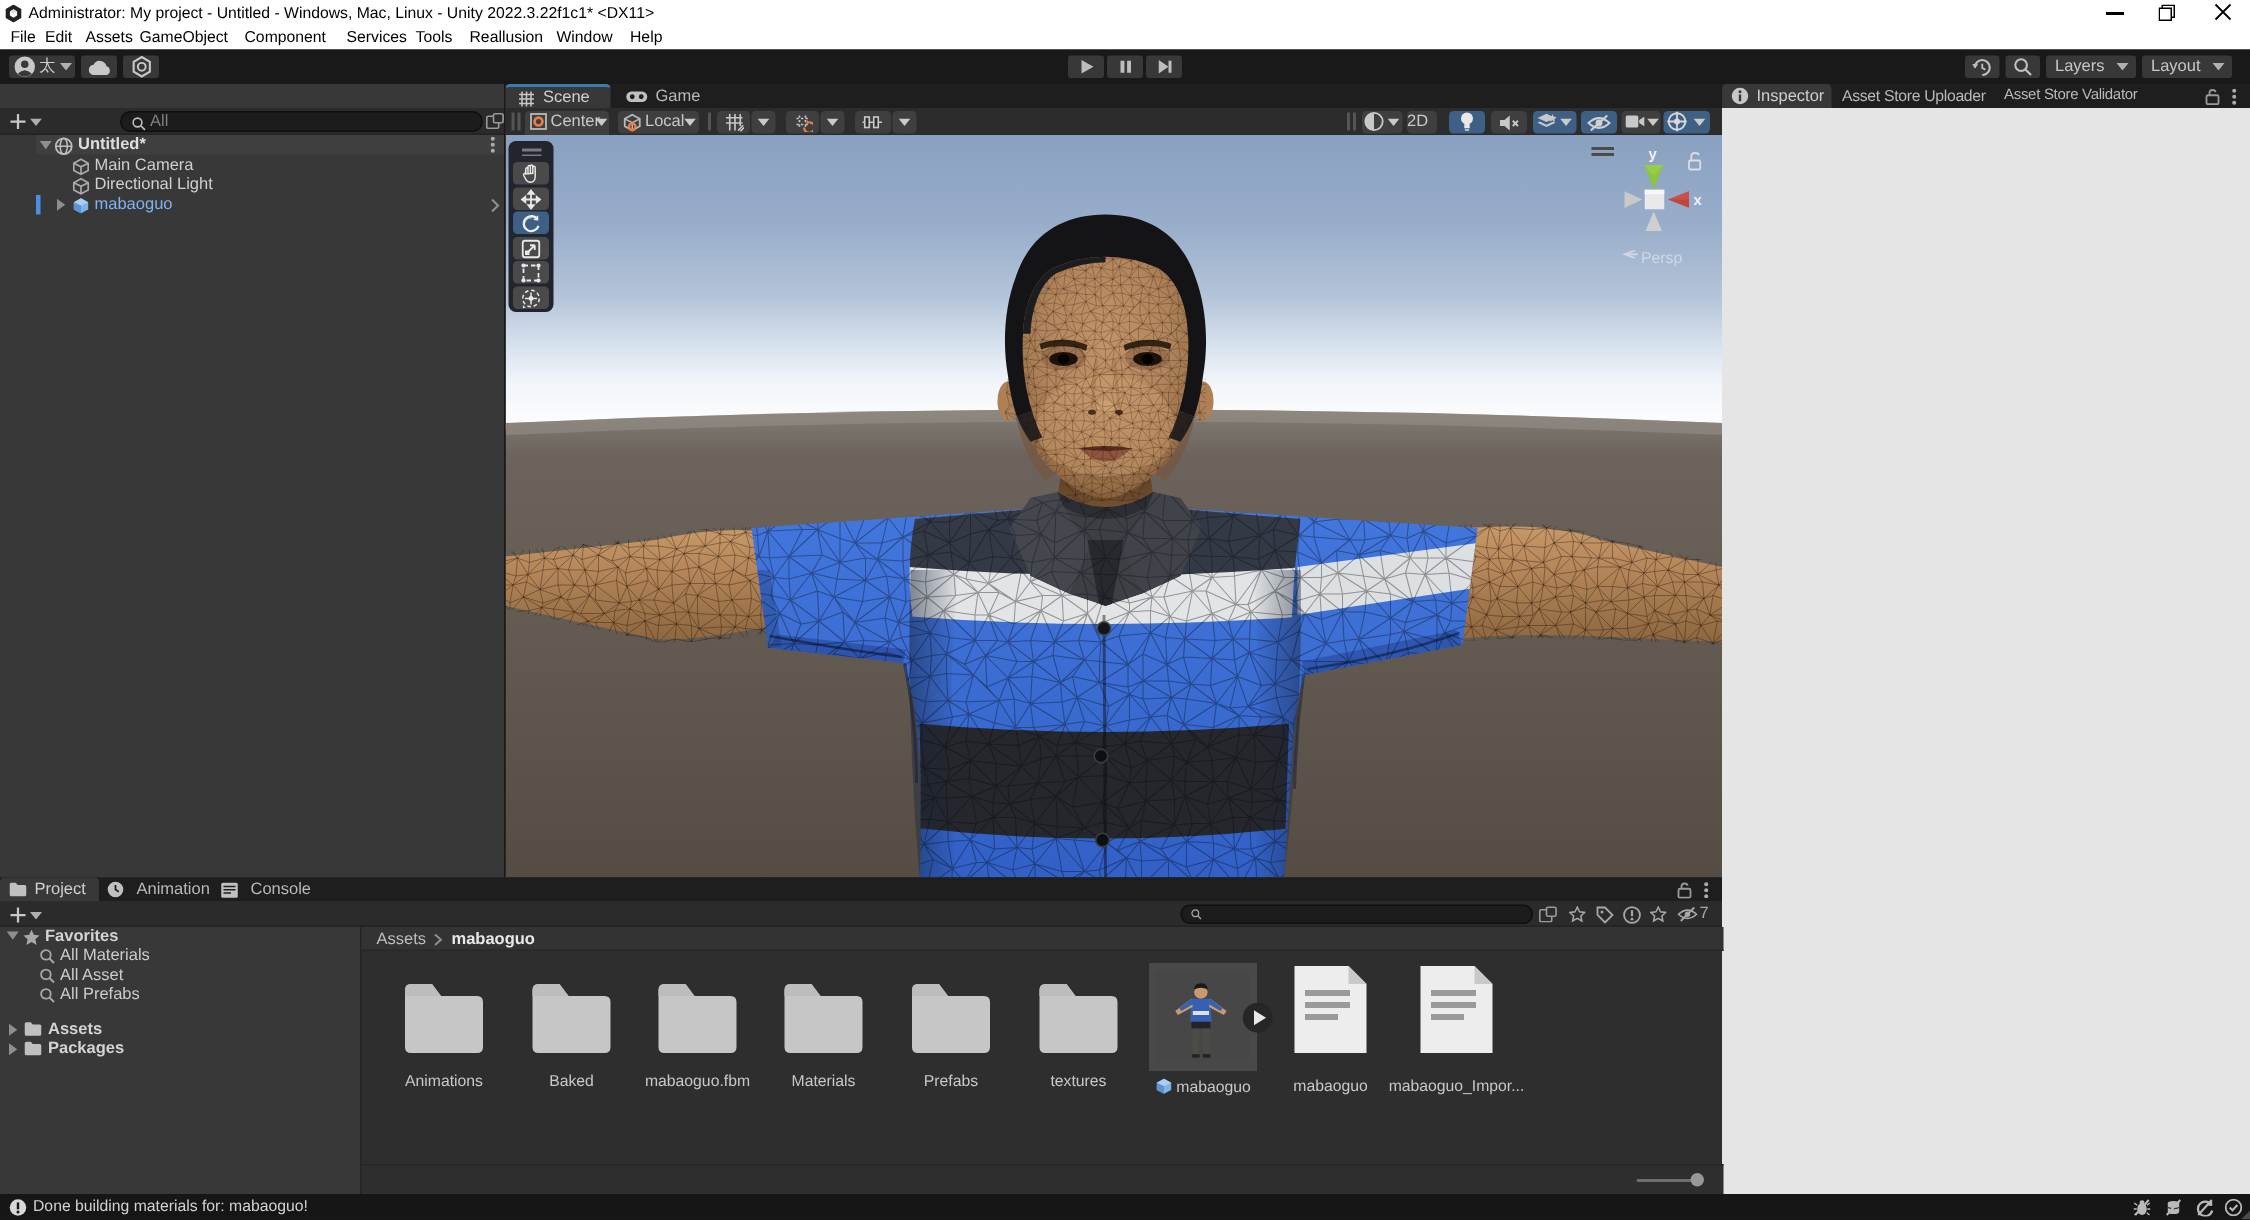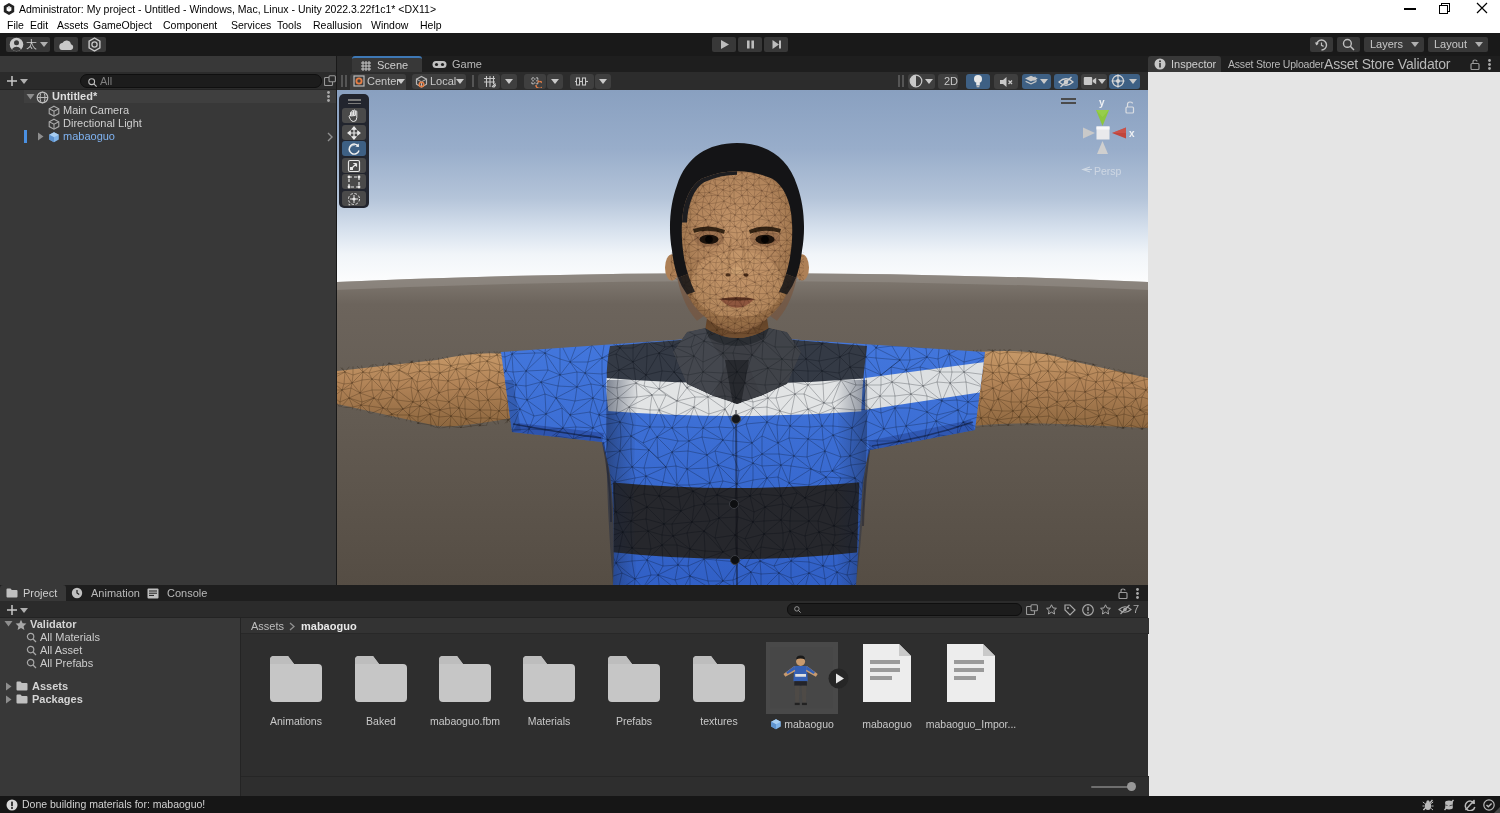"Scene" div.tabbar { left: 15px -> 0 }
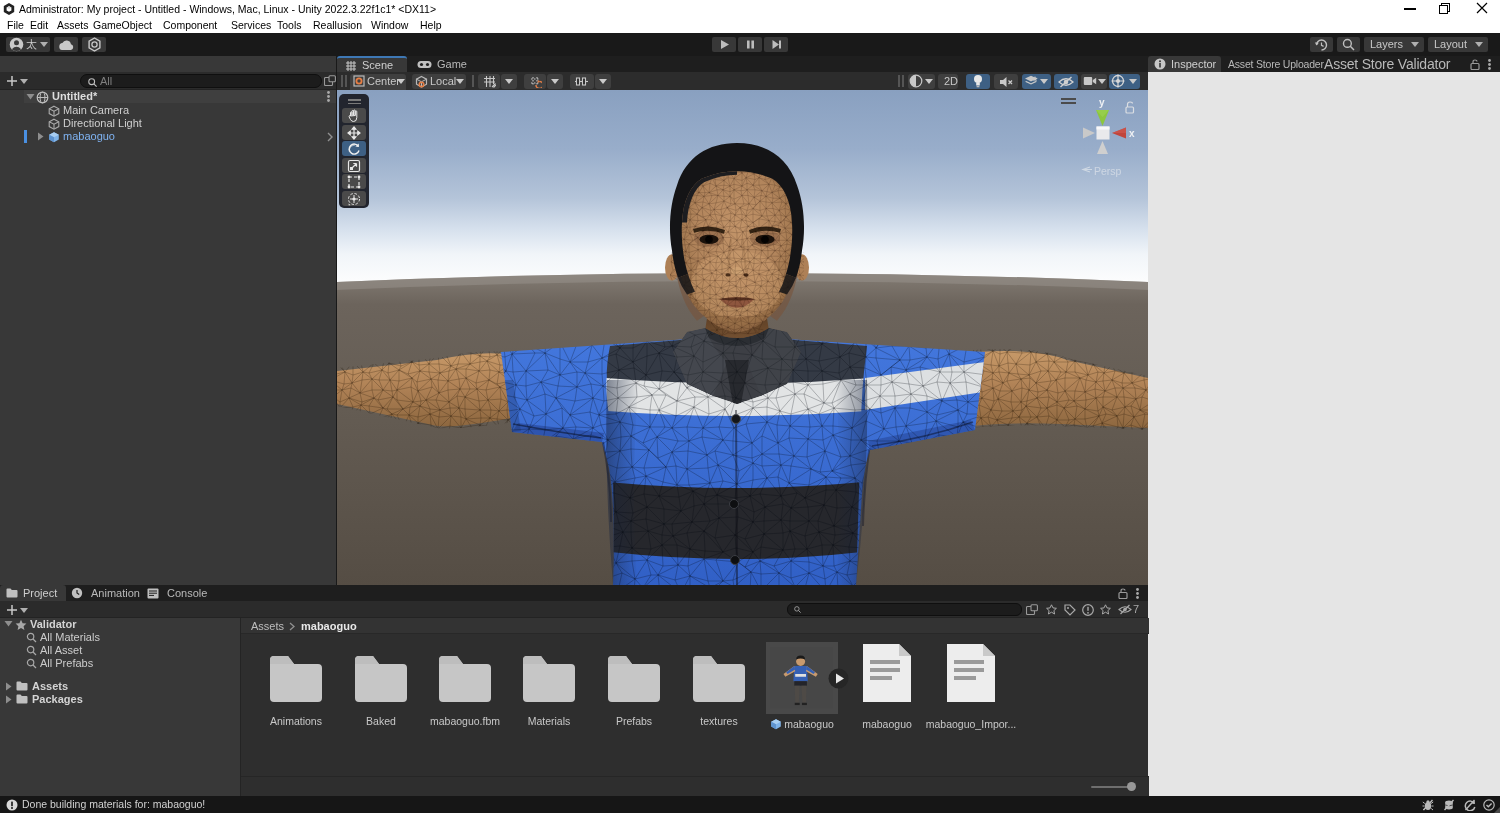"Asset Store Validator" div.tabghost { font-size: 14px -> 10px; left: 172px -> 184px }
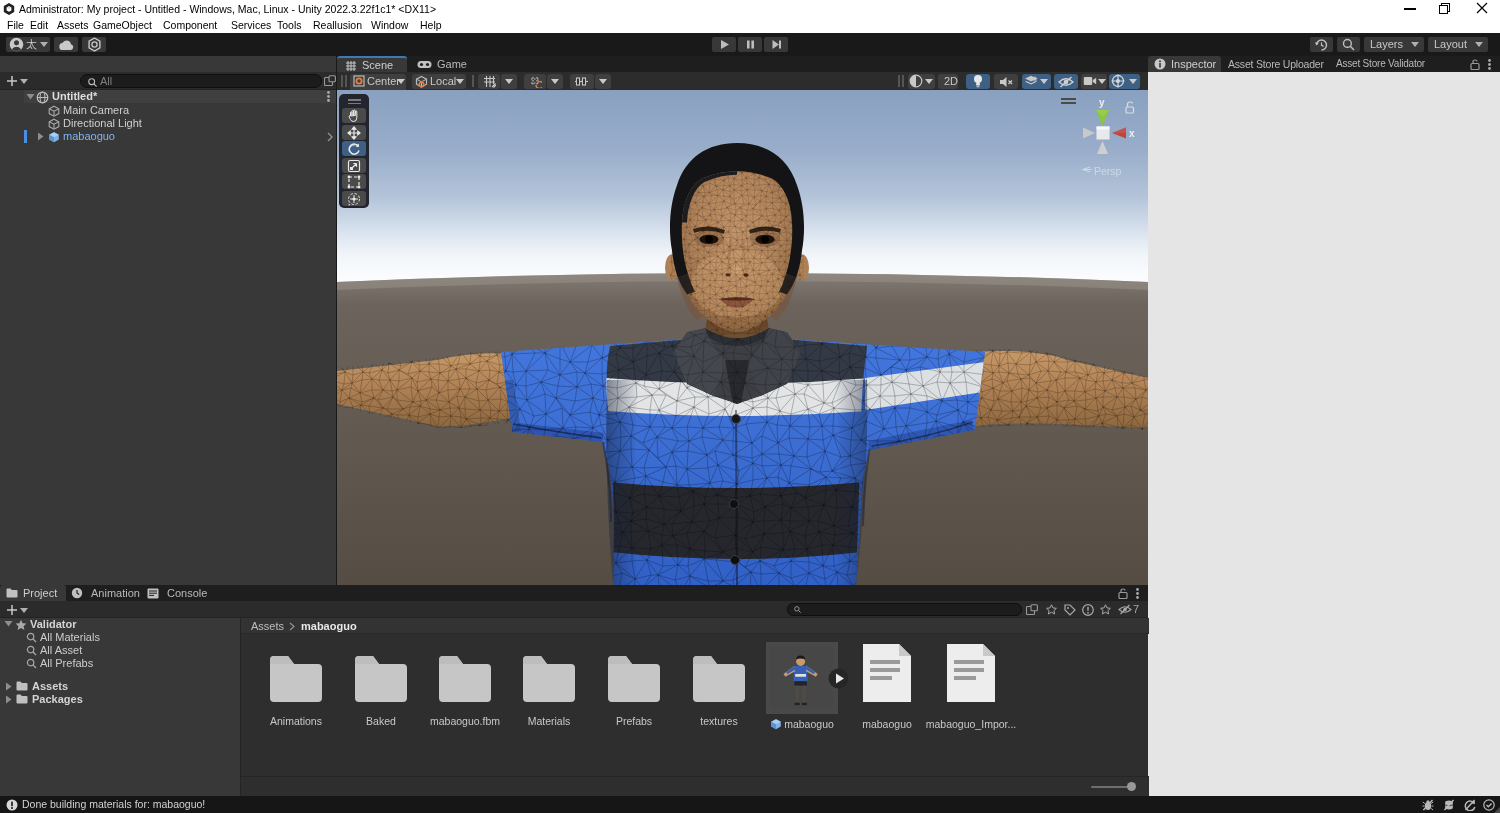"2D" div.sbtn { text-align: right -> left }
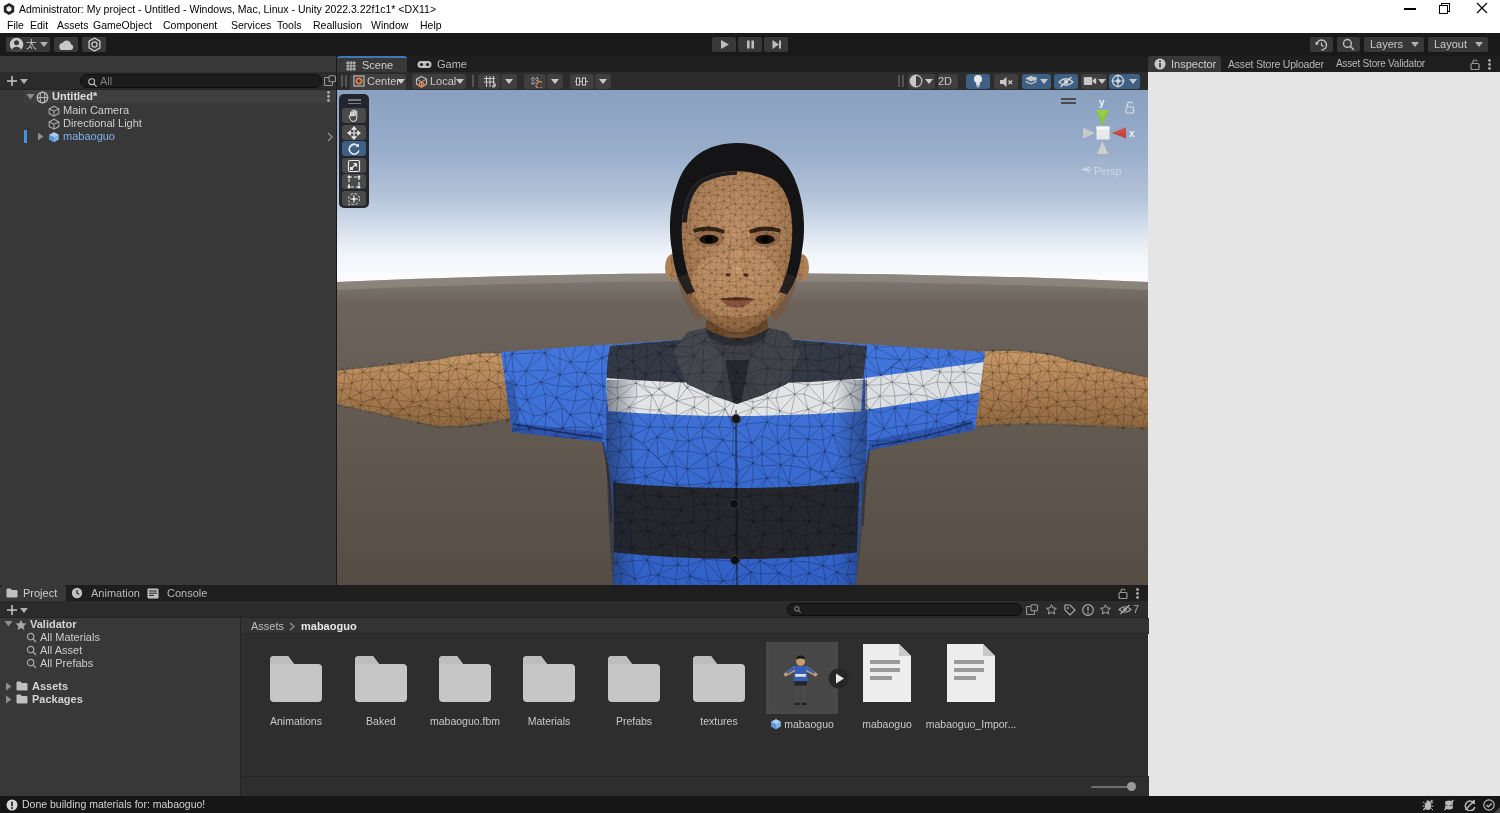"Validator" div.abs { text: Validator -> Favorites }
